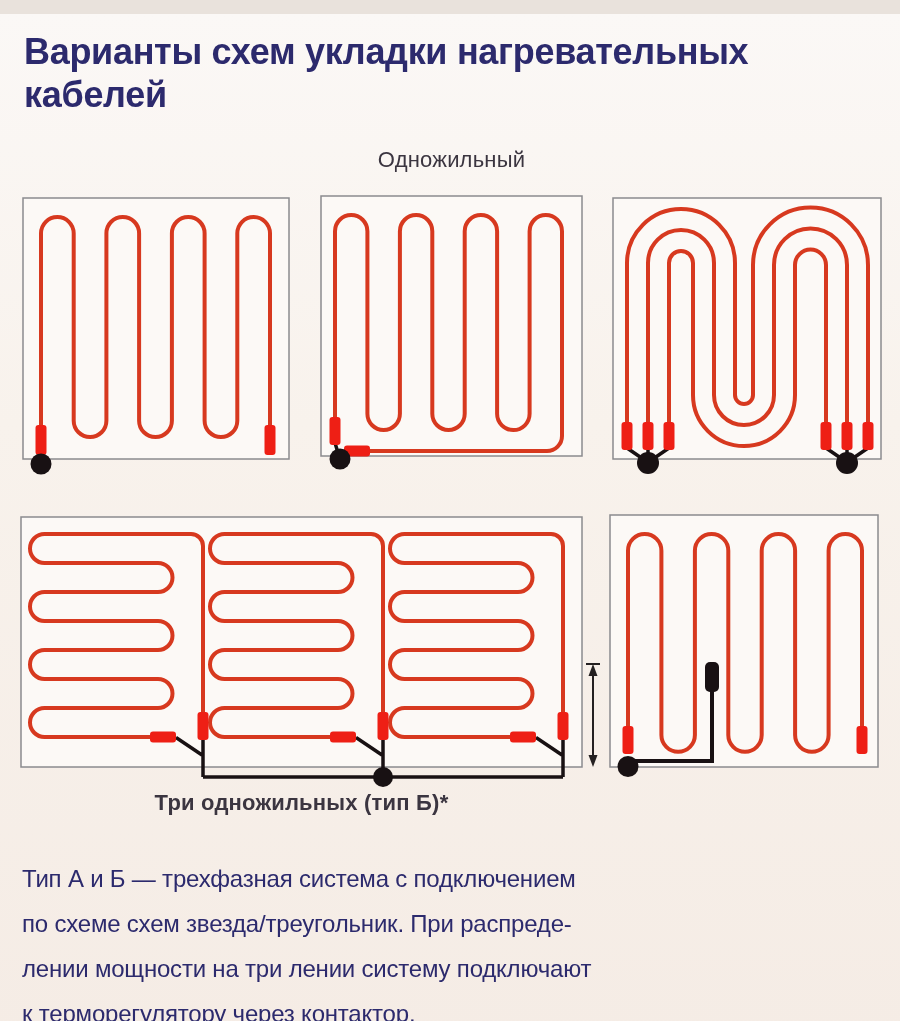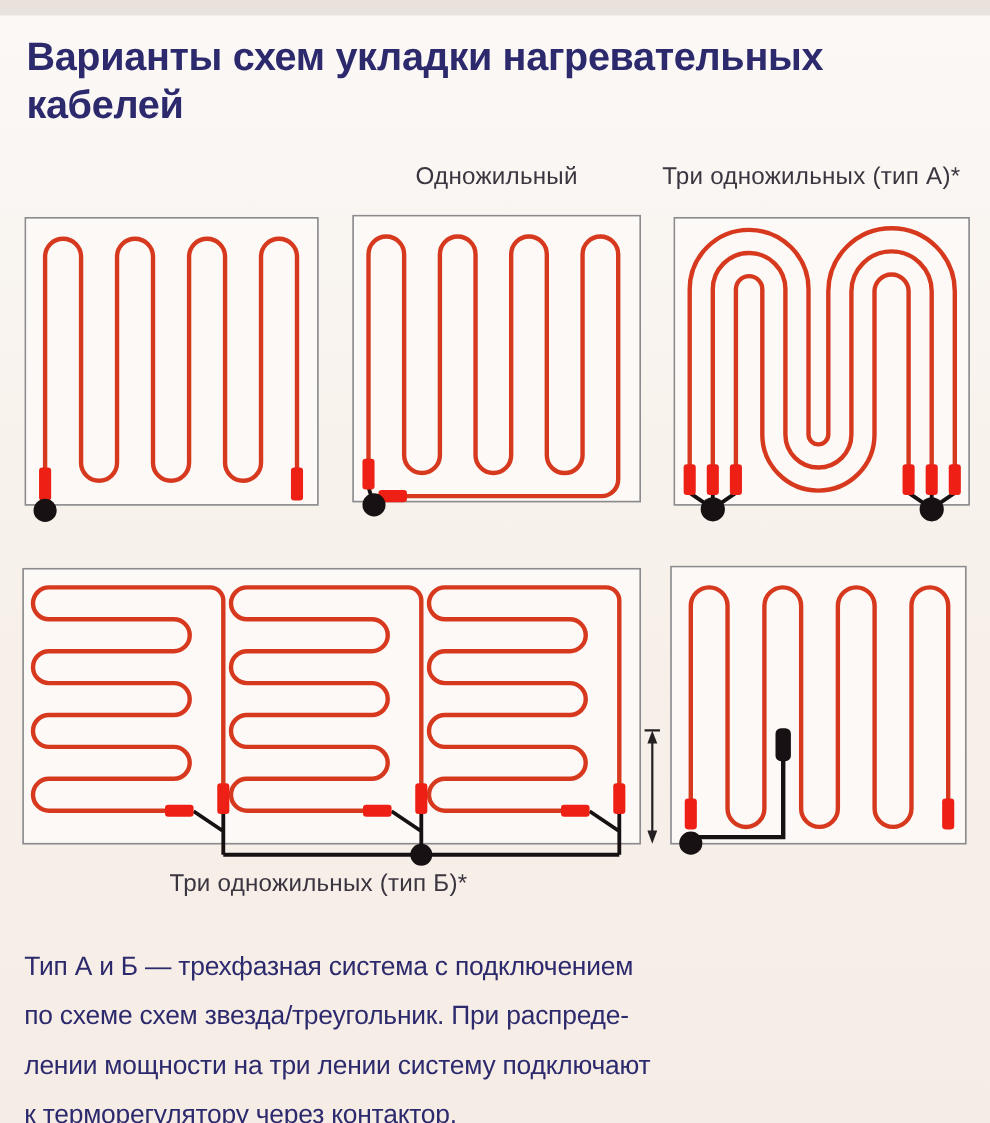"Три одножильных (тип А)*" div.diagram-label { html: <div>Три одножильных (тип А)*</div> -> none }
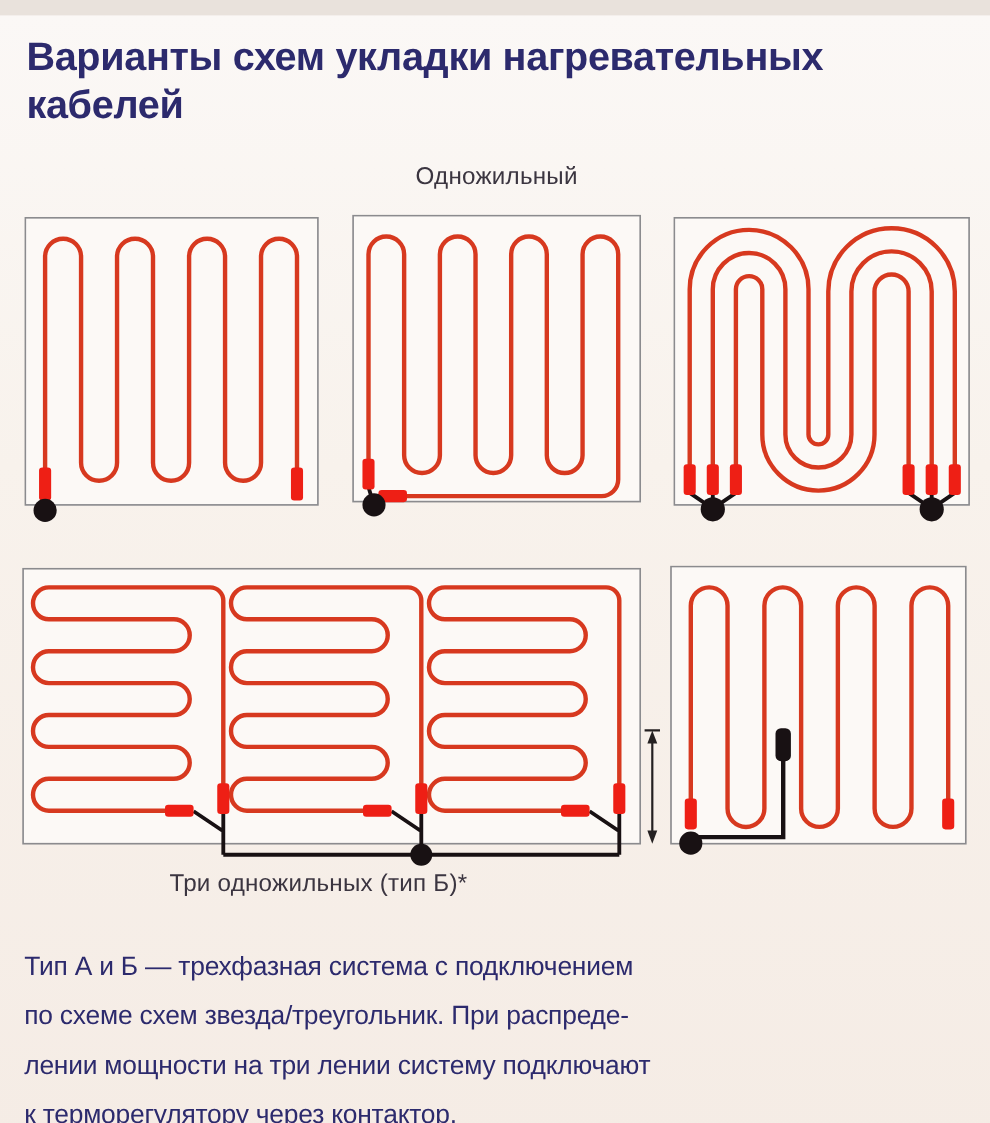"Три одножильных (тип Б)*" .lbl-type-b { font-weight: none -> bold; left: 8px -> 20px }
